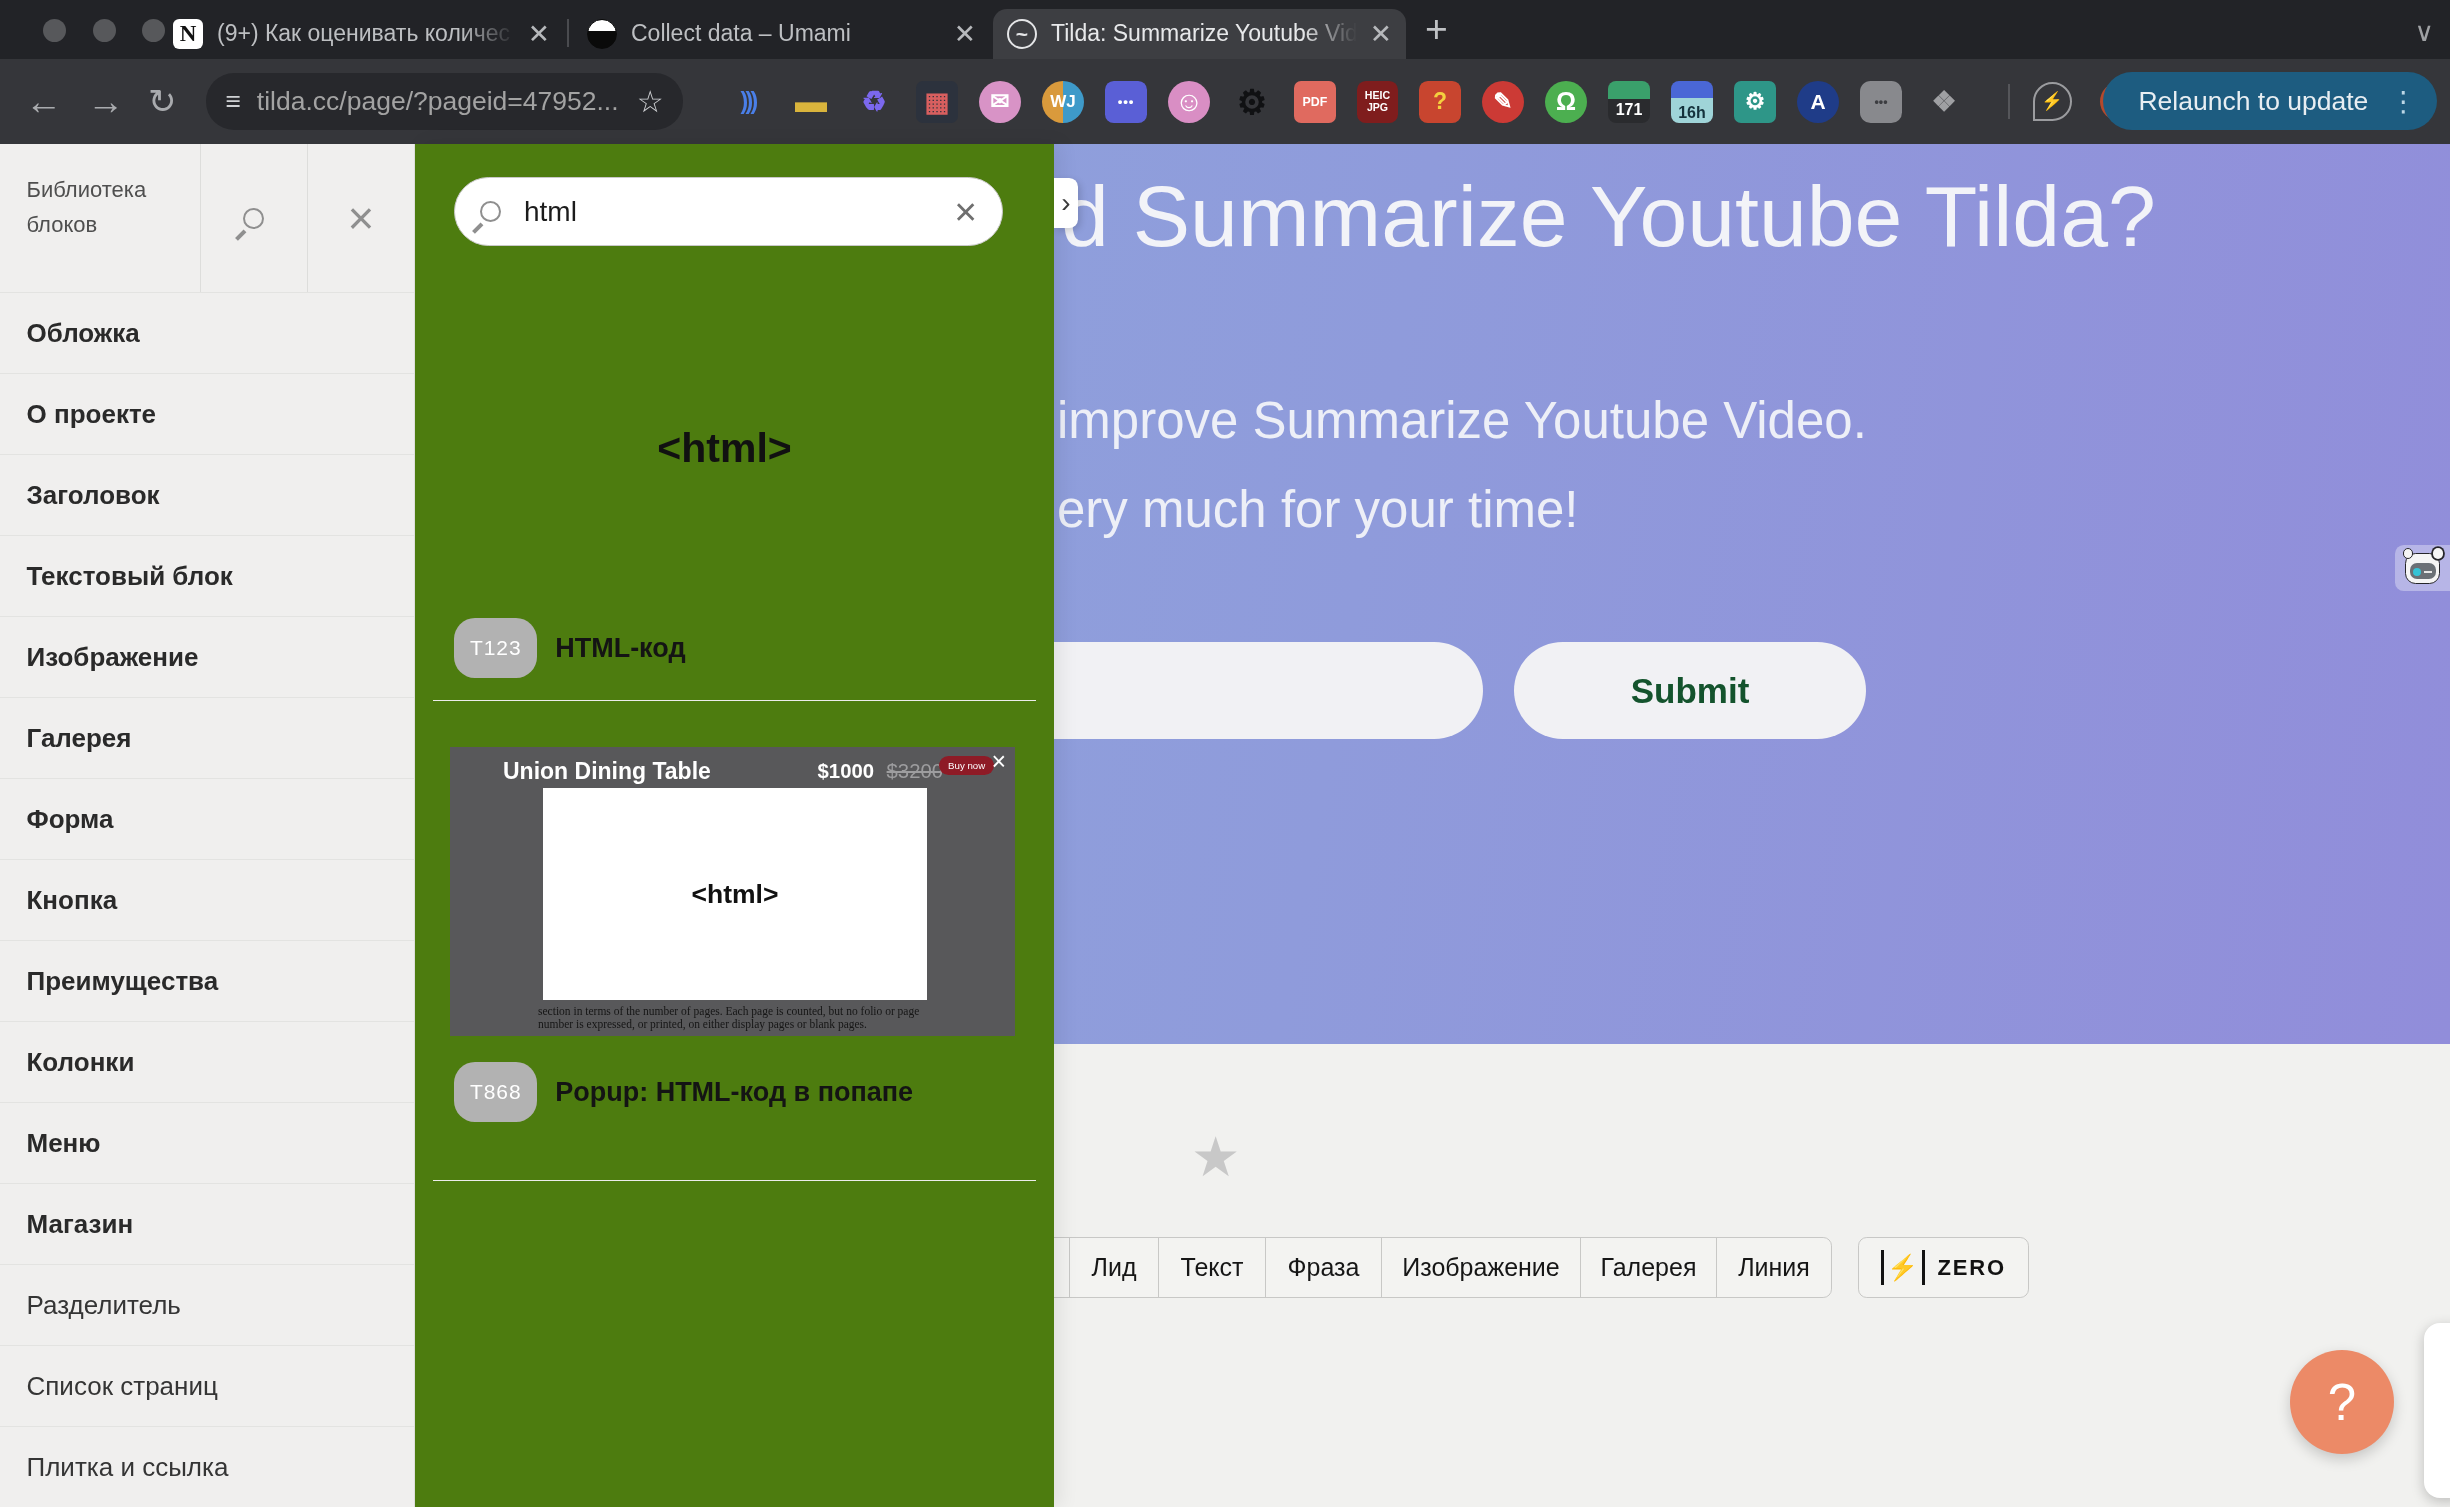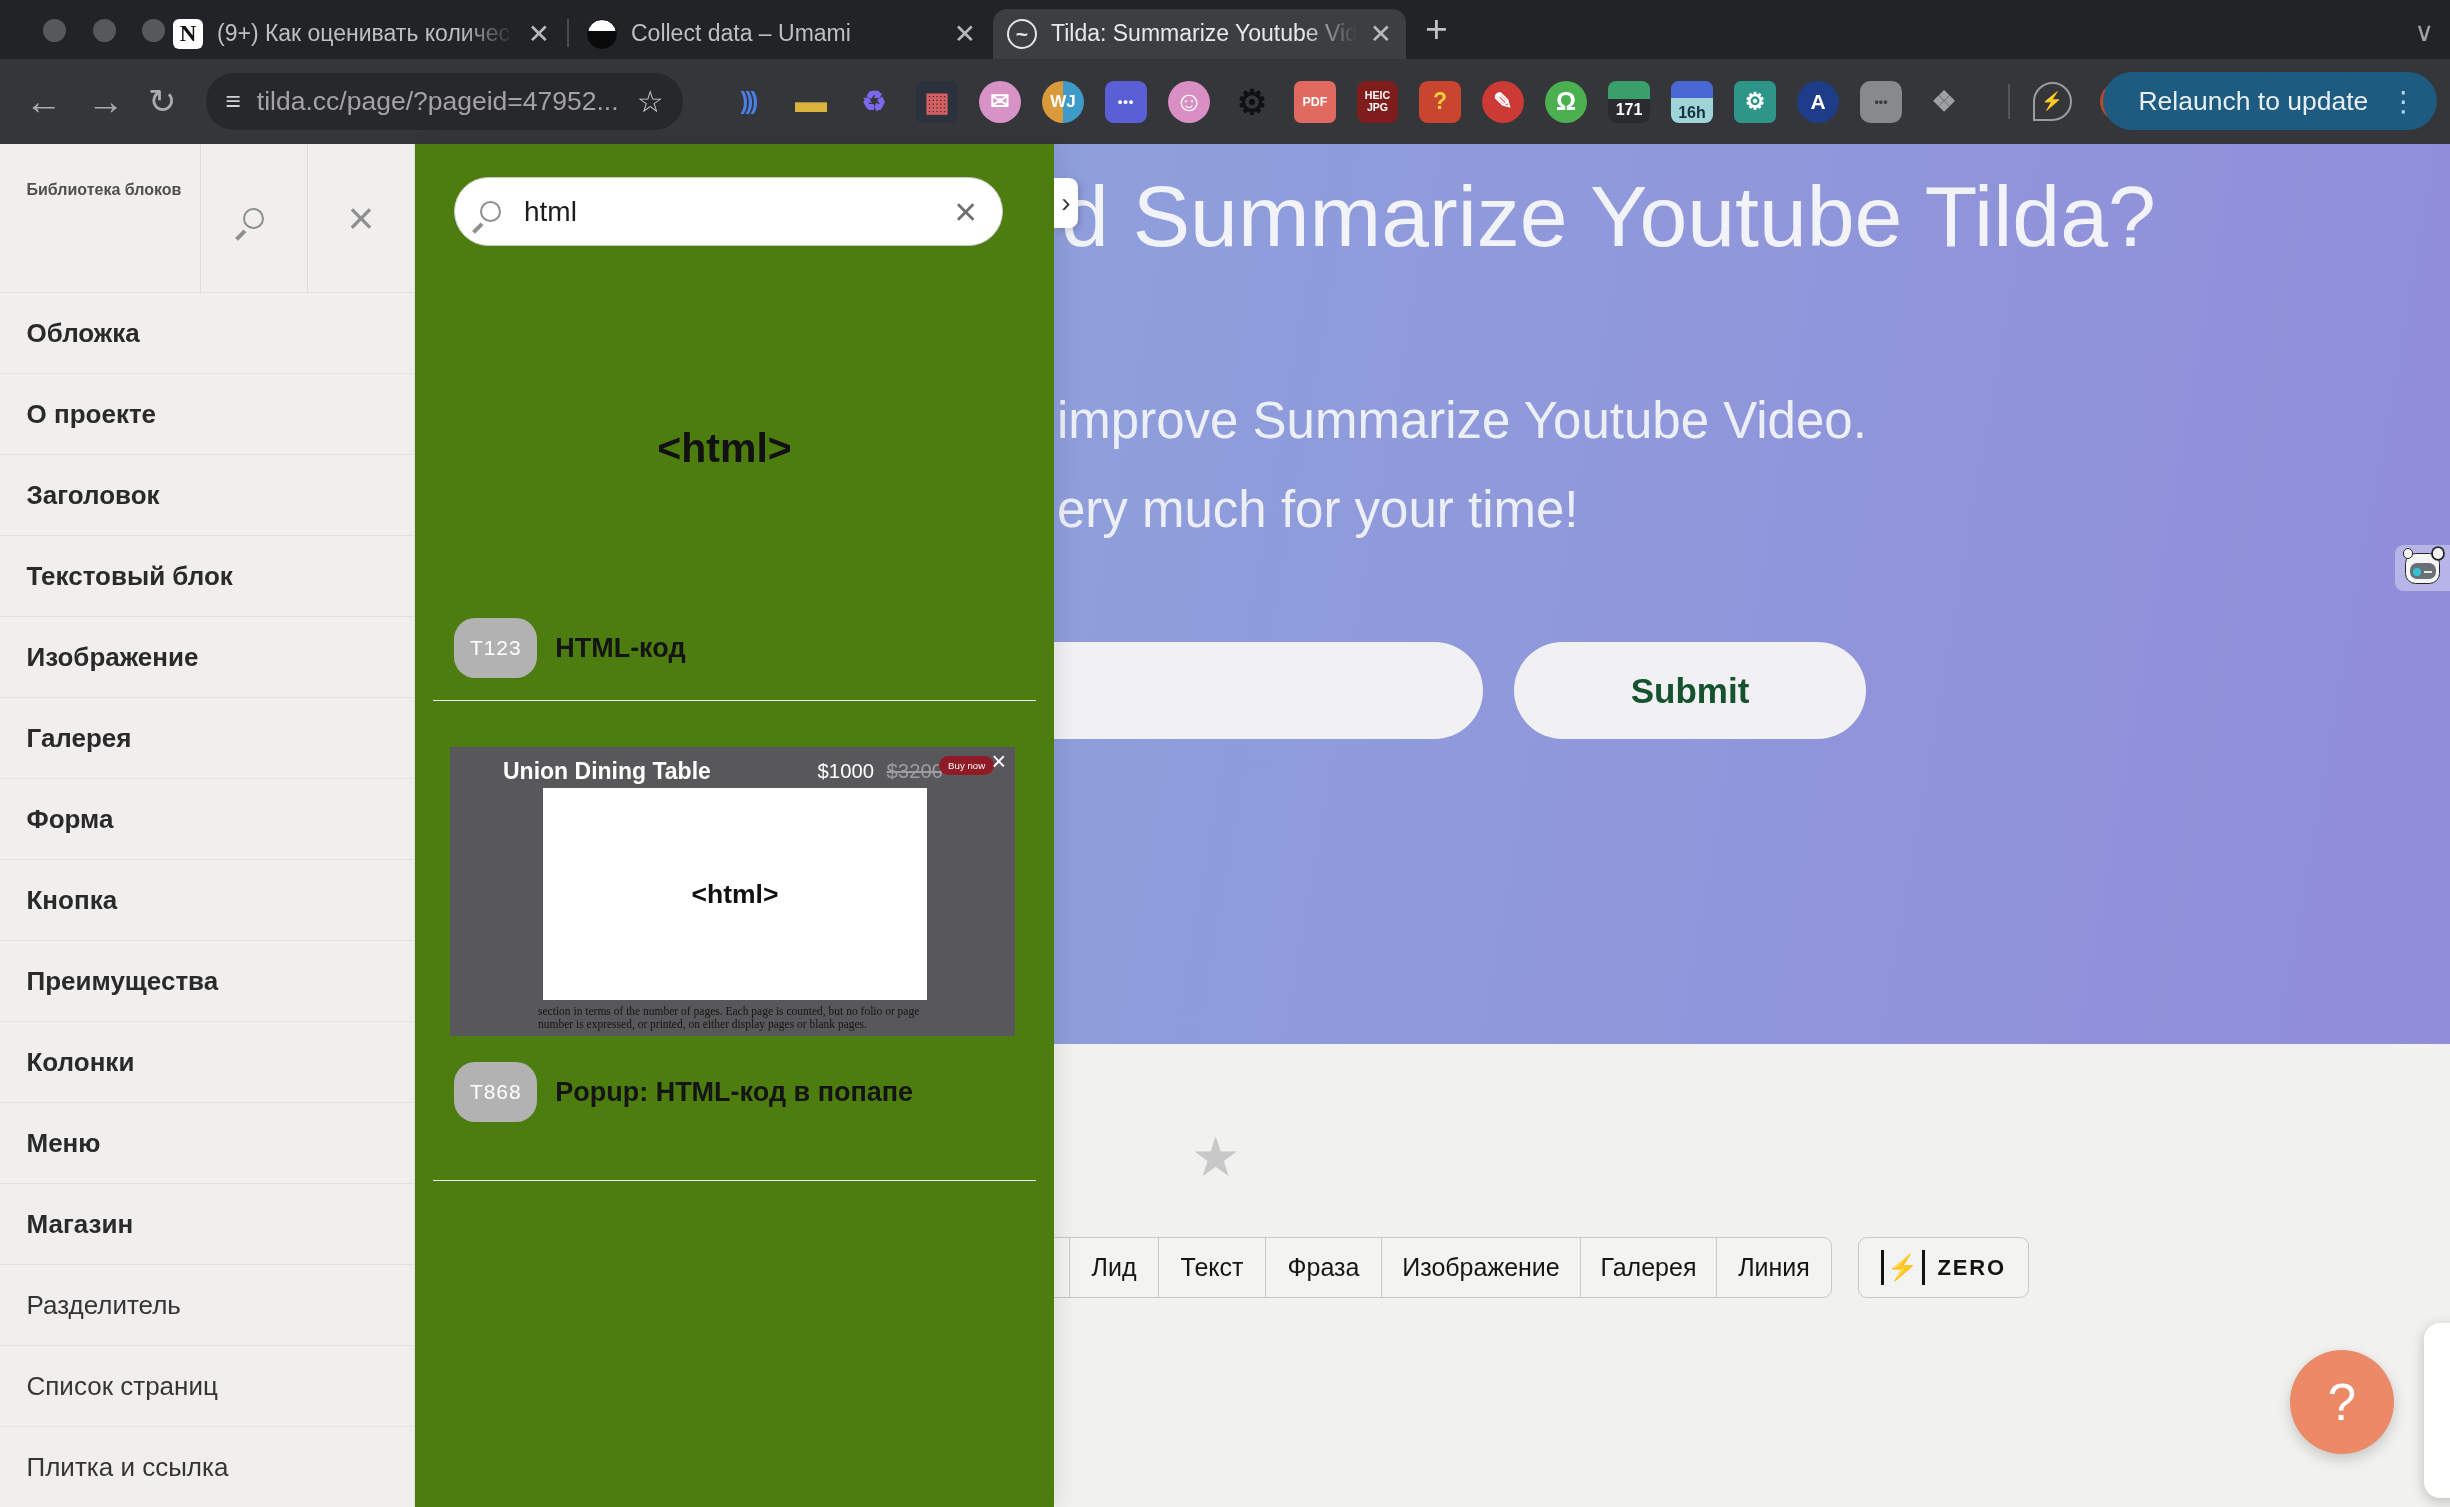"Библиотека блоков" .sb-title { font-size: 16px -> 22px; font-weight: bold -> none }
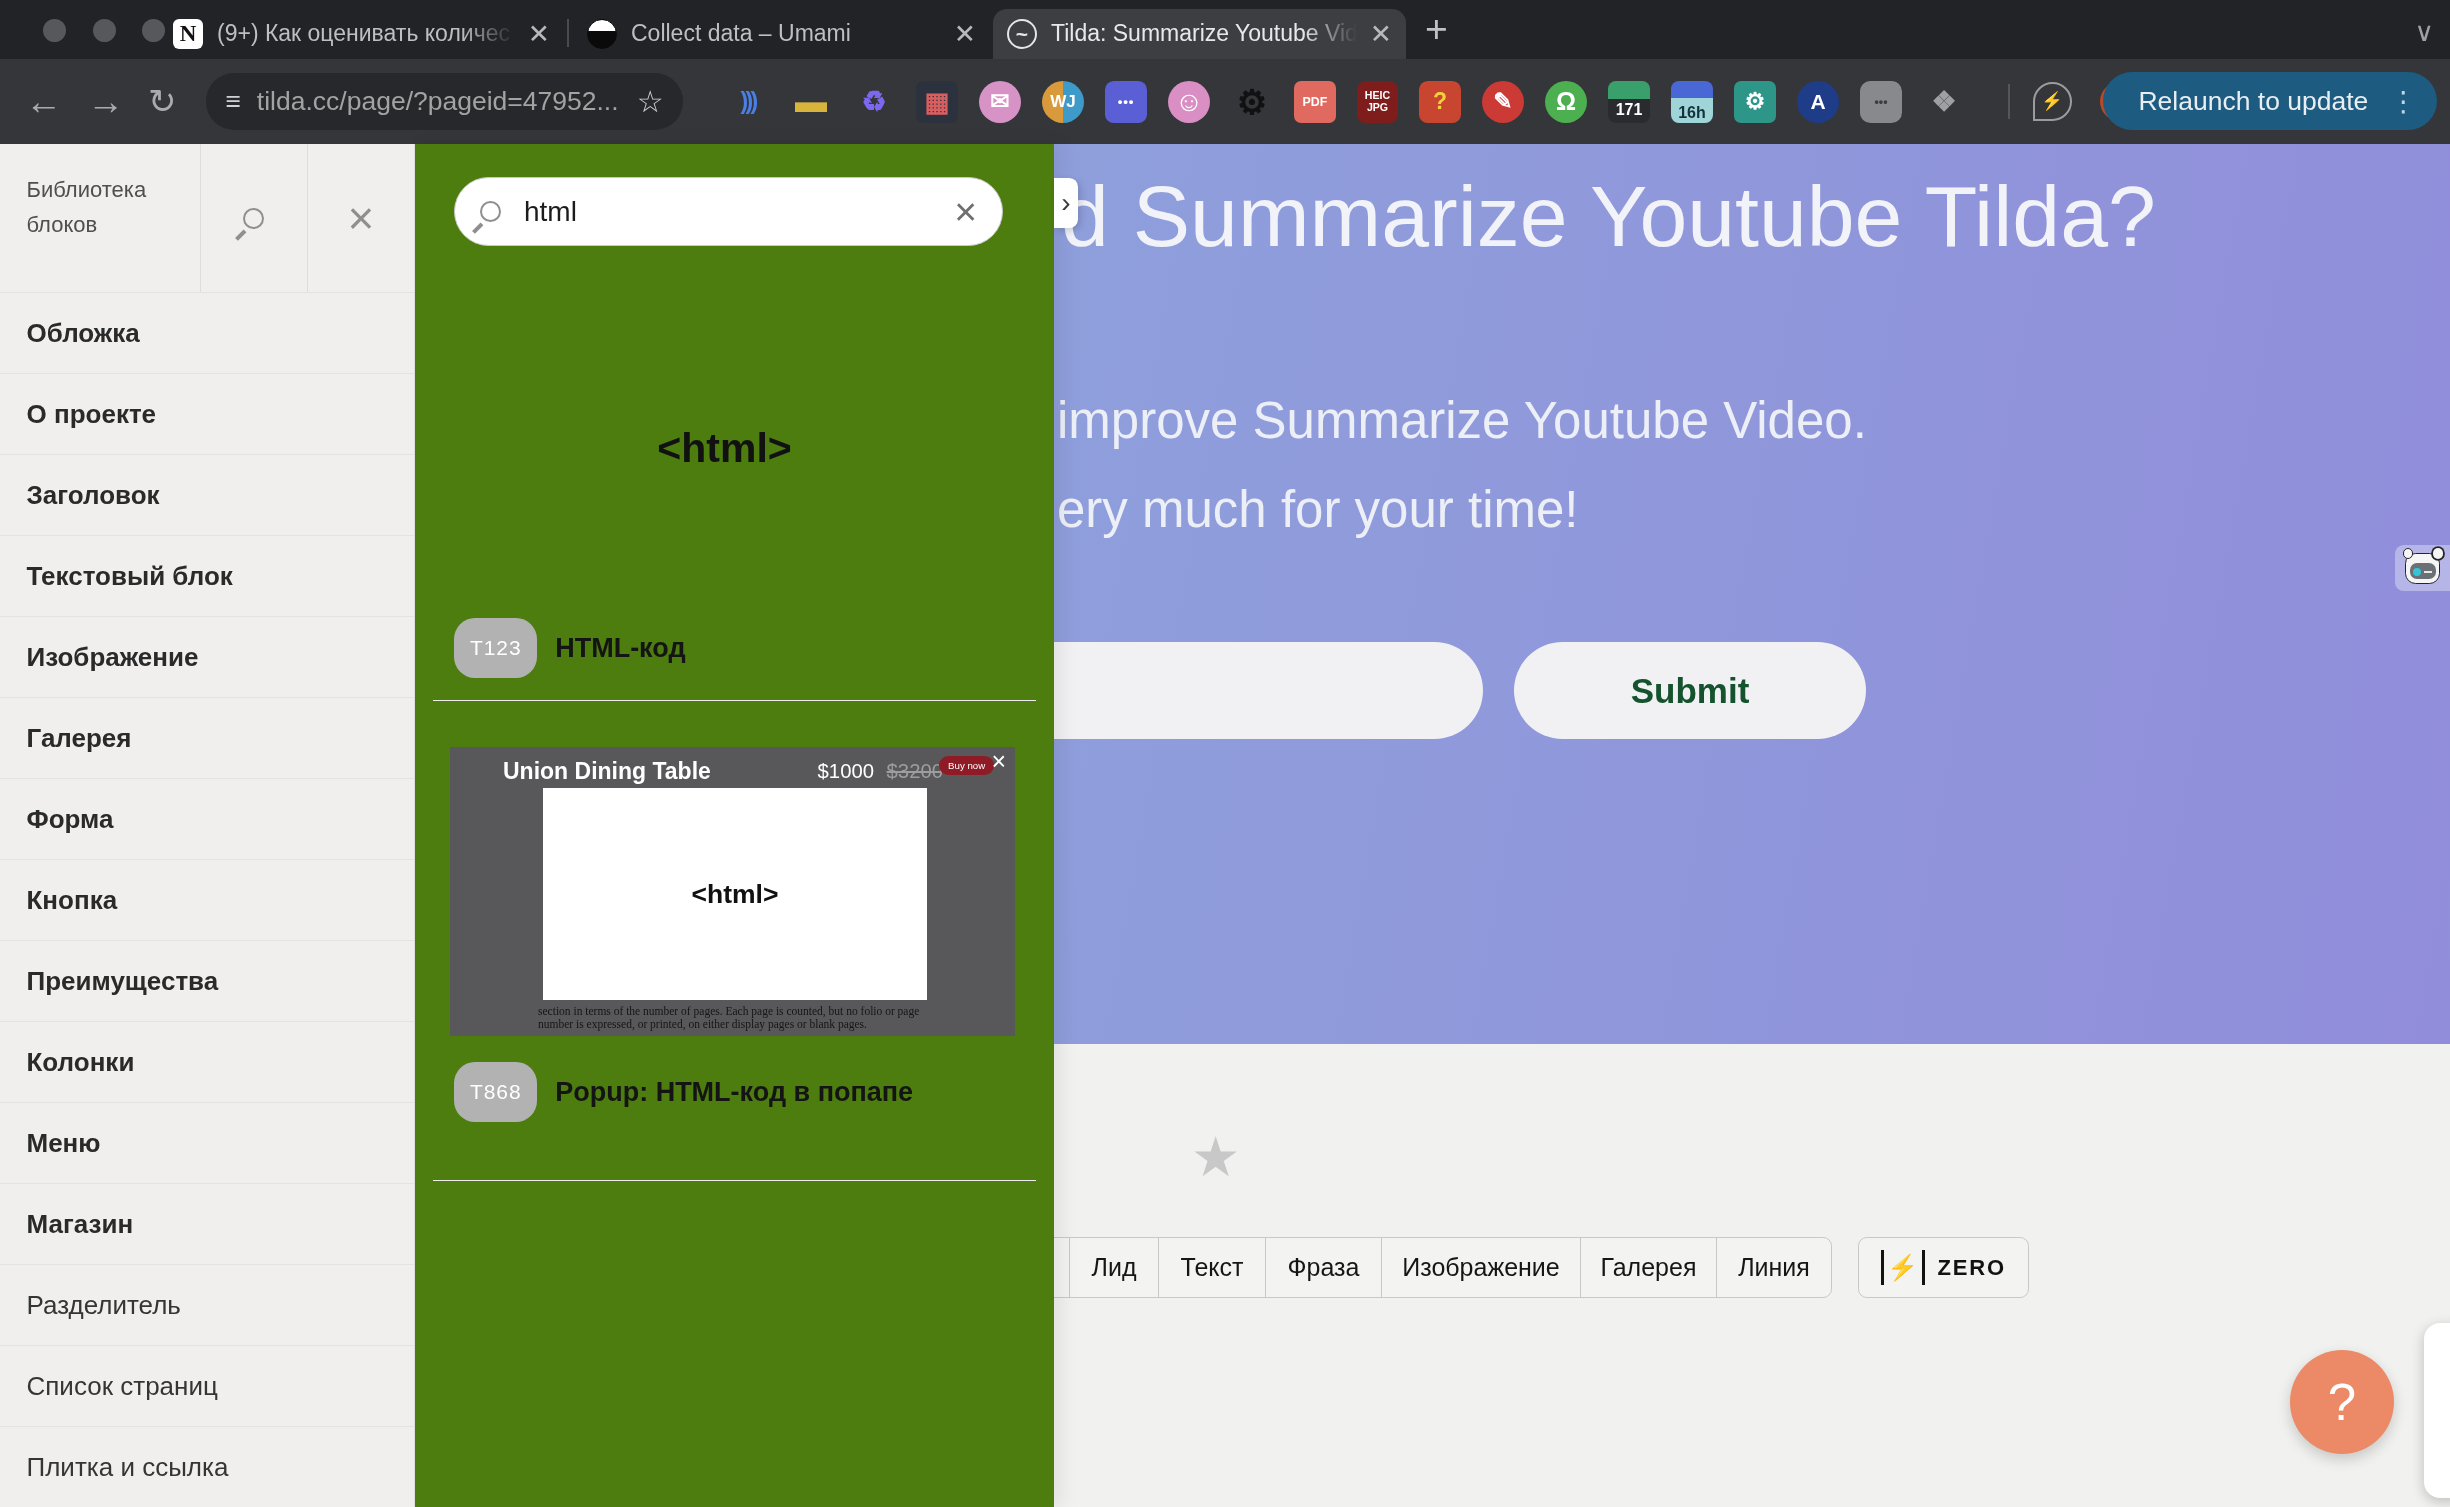"$1000" .card-price { font-weight: normal -> bold }
